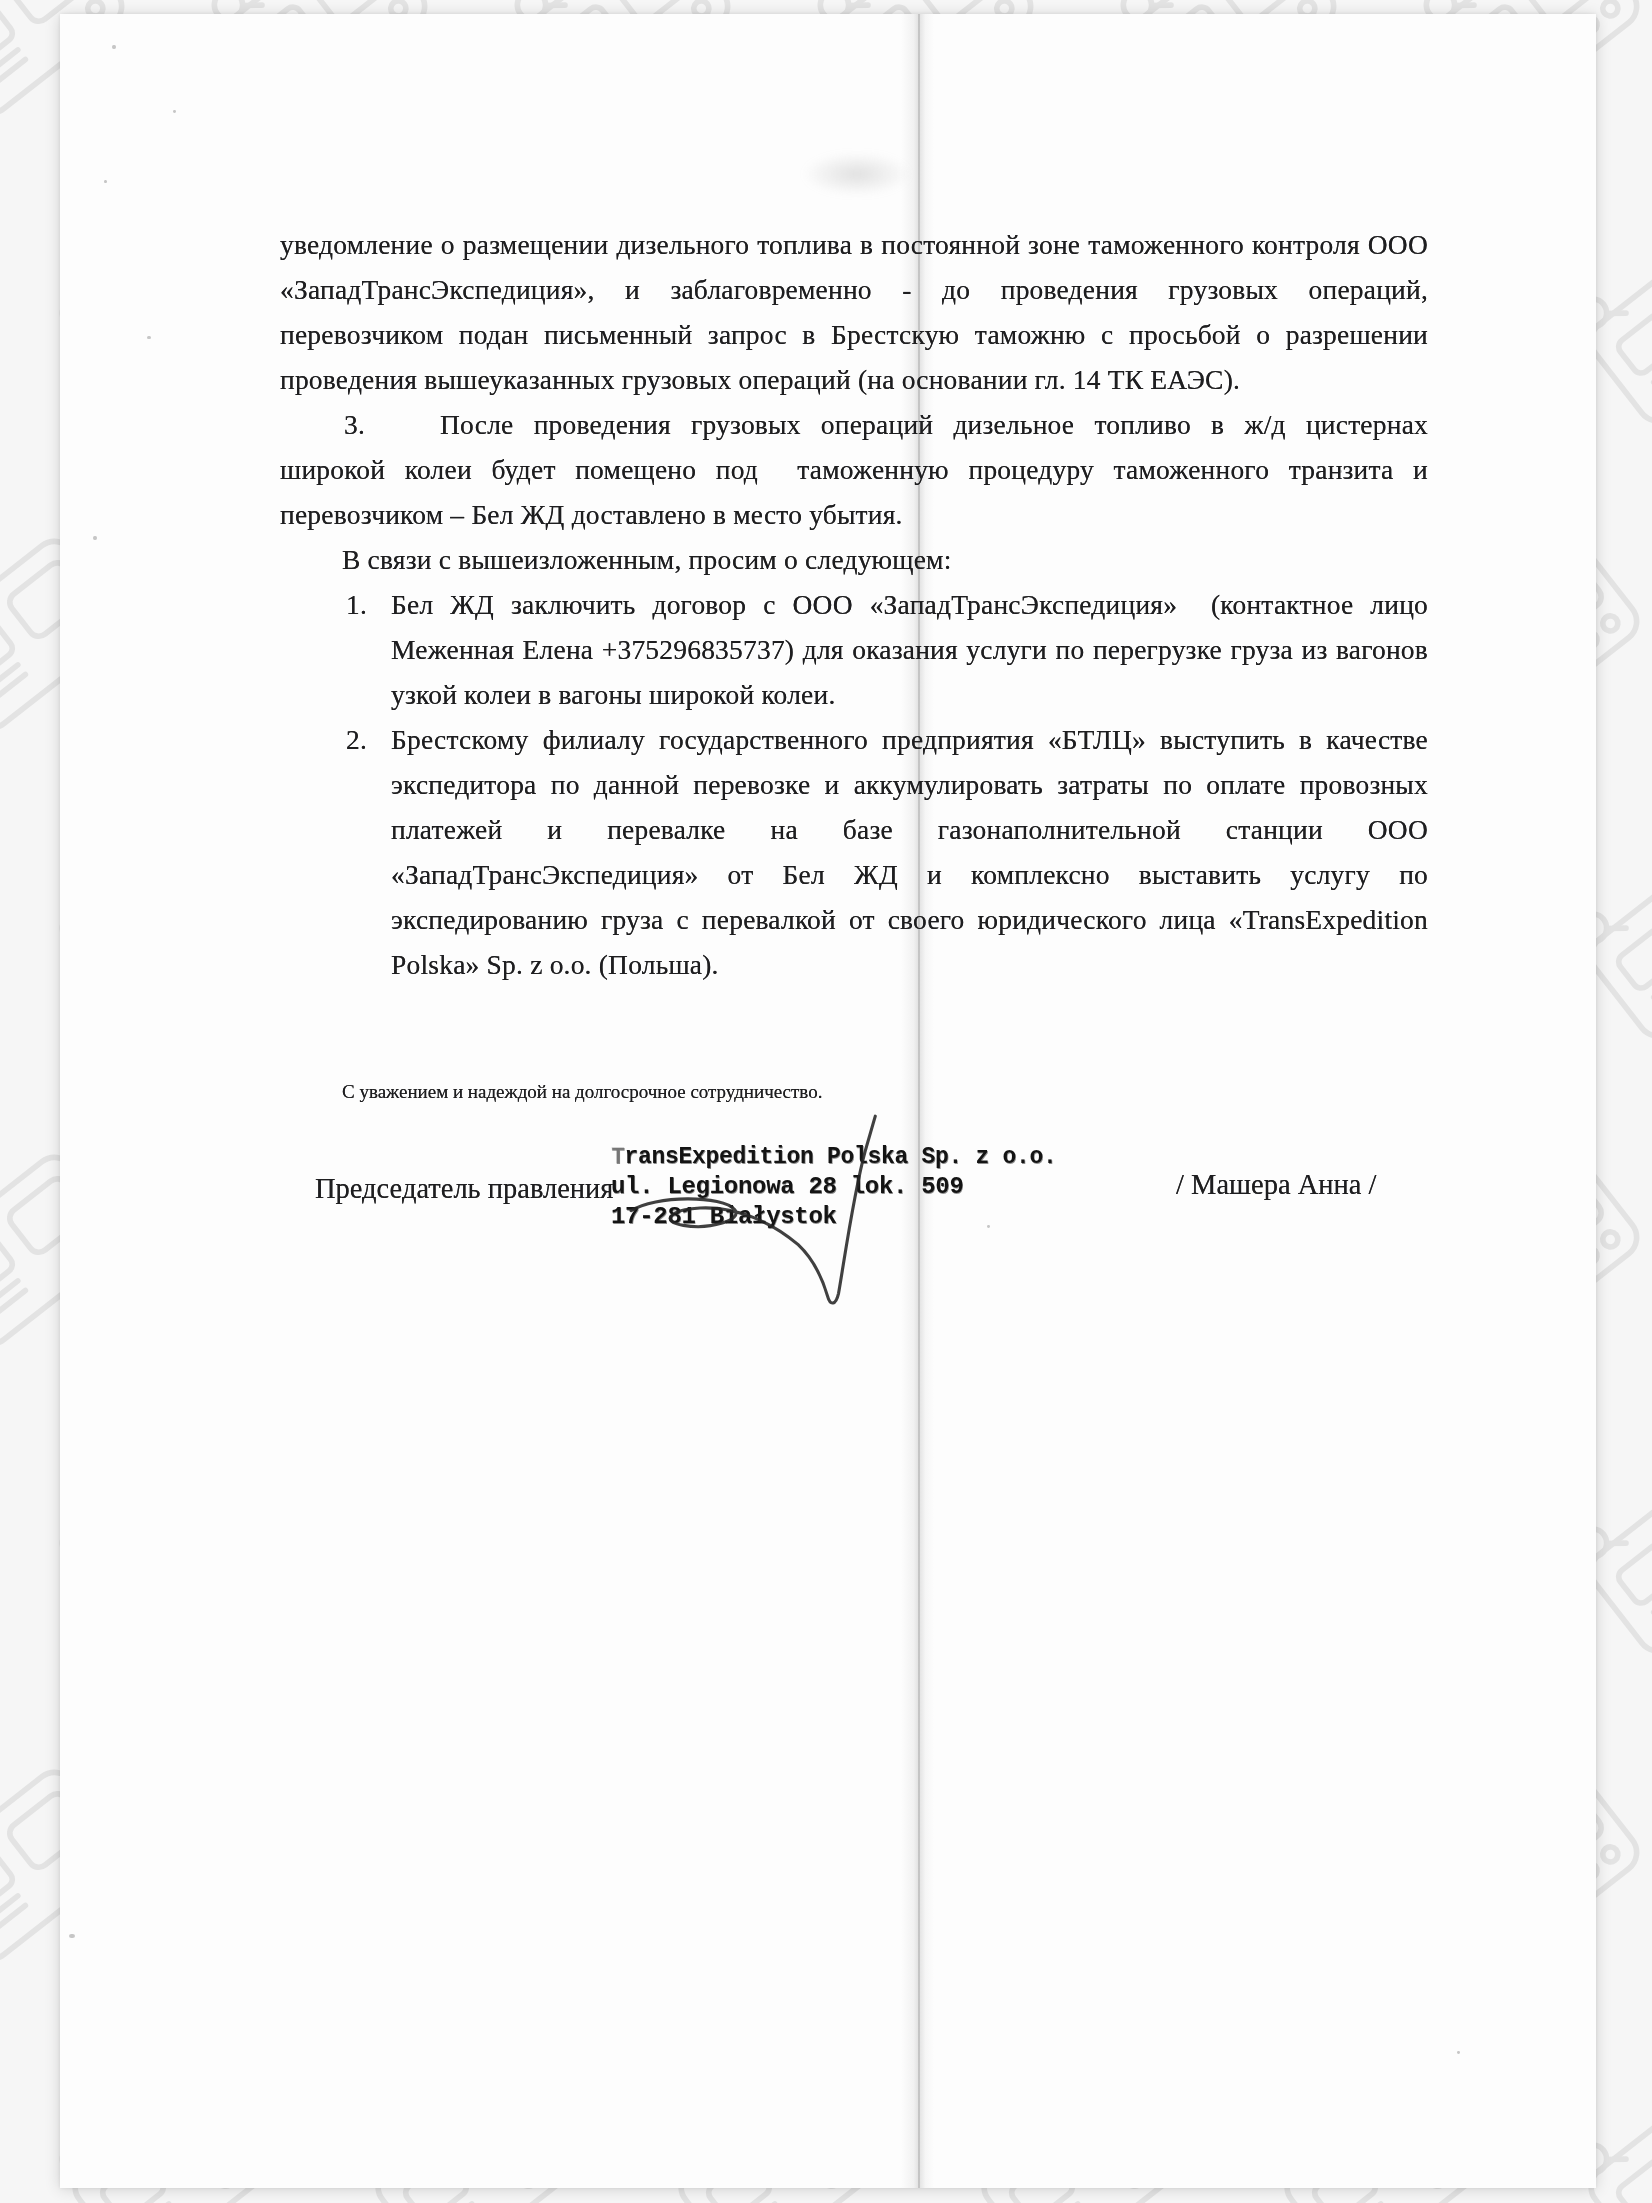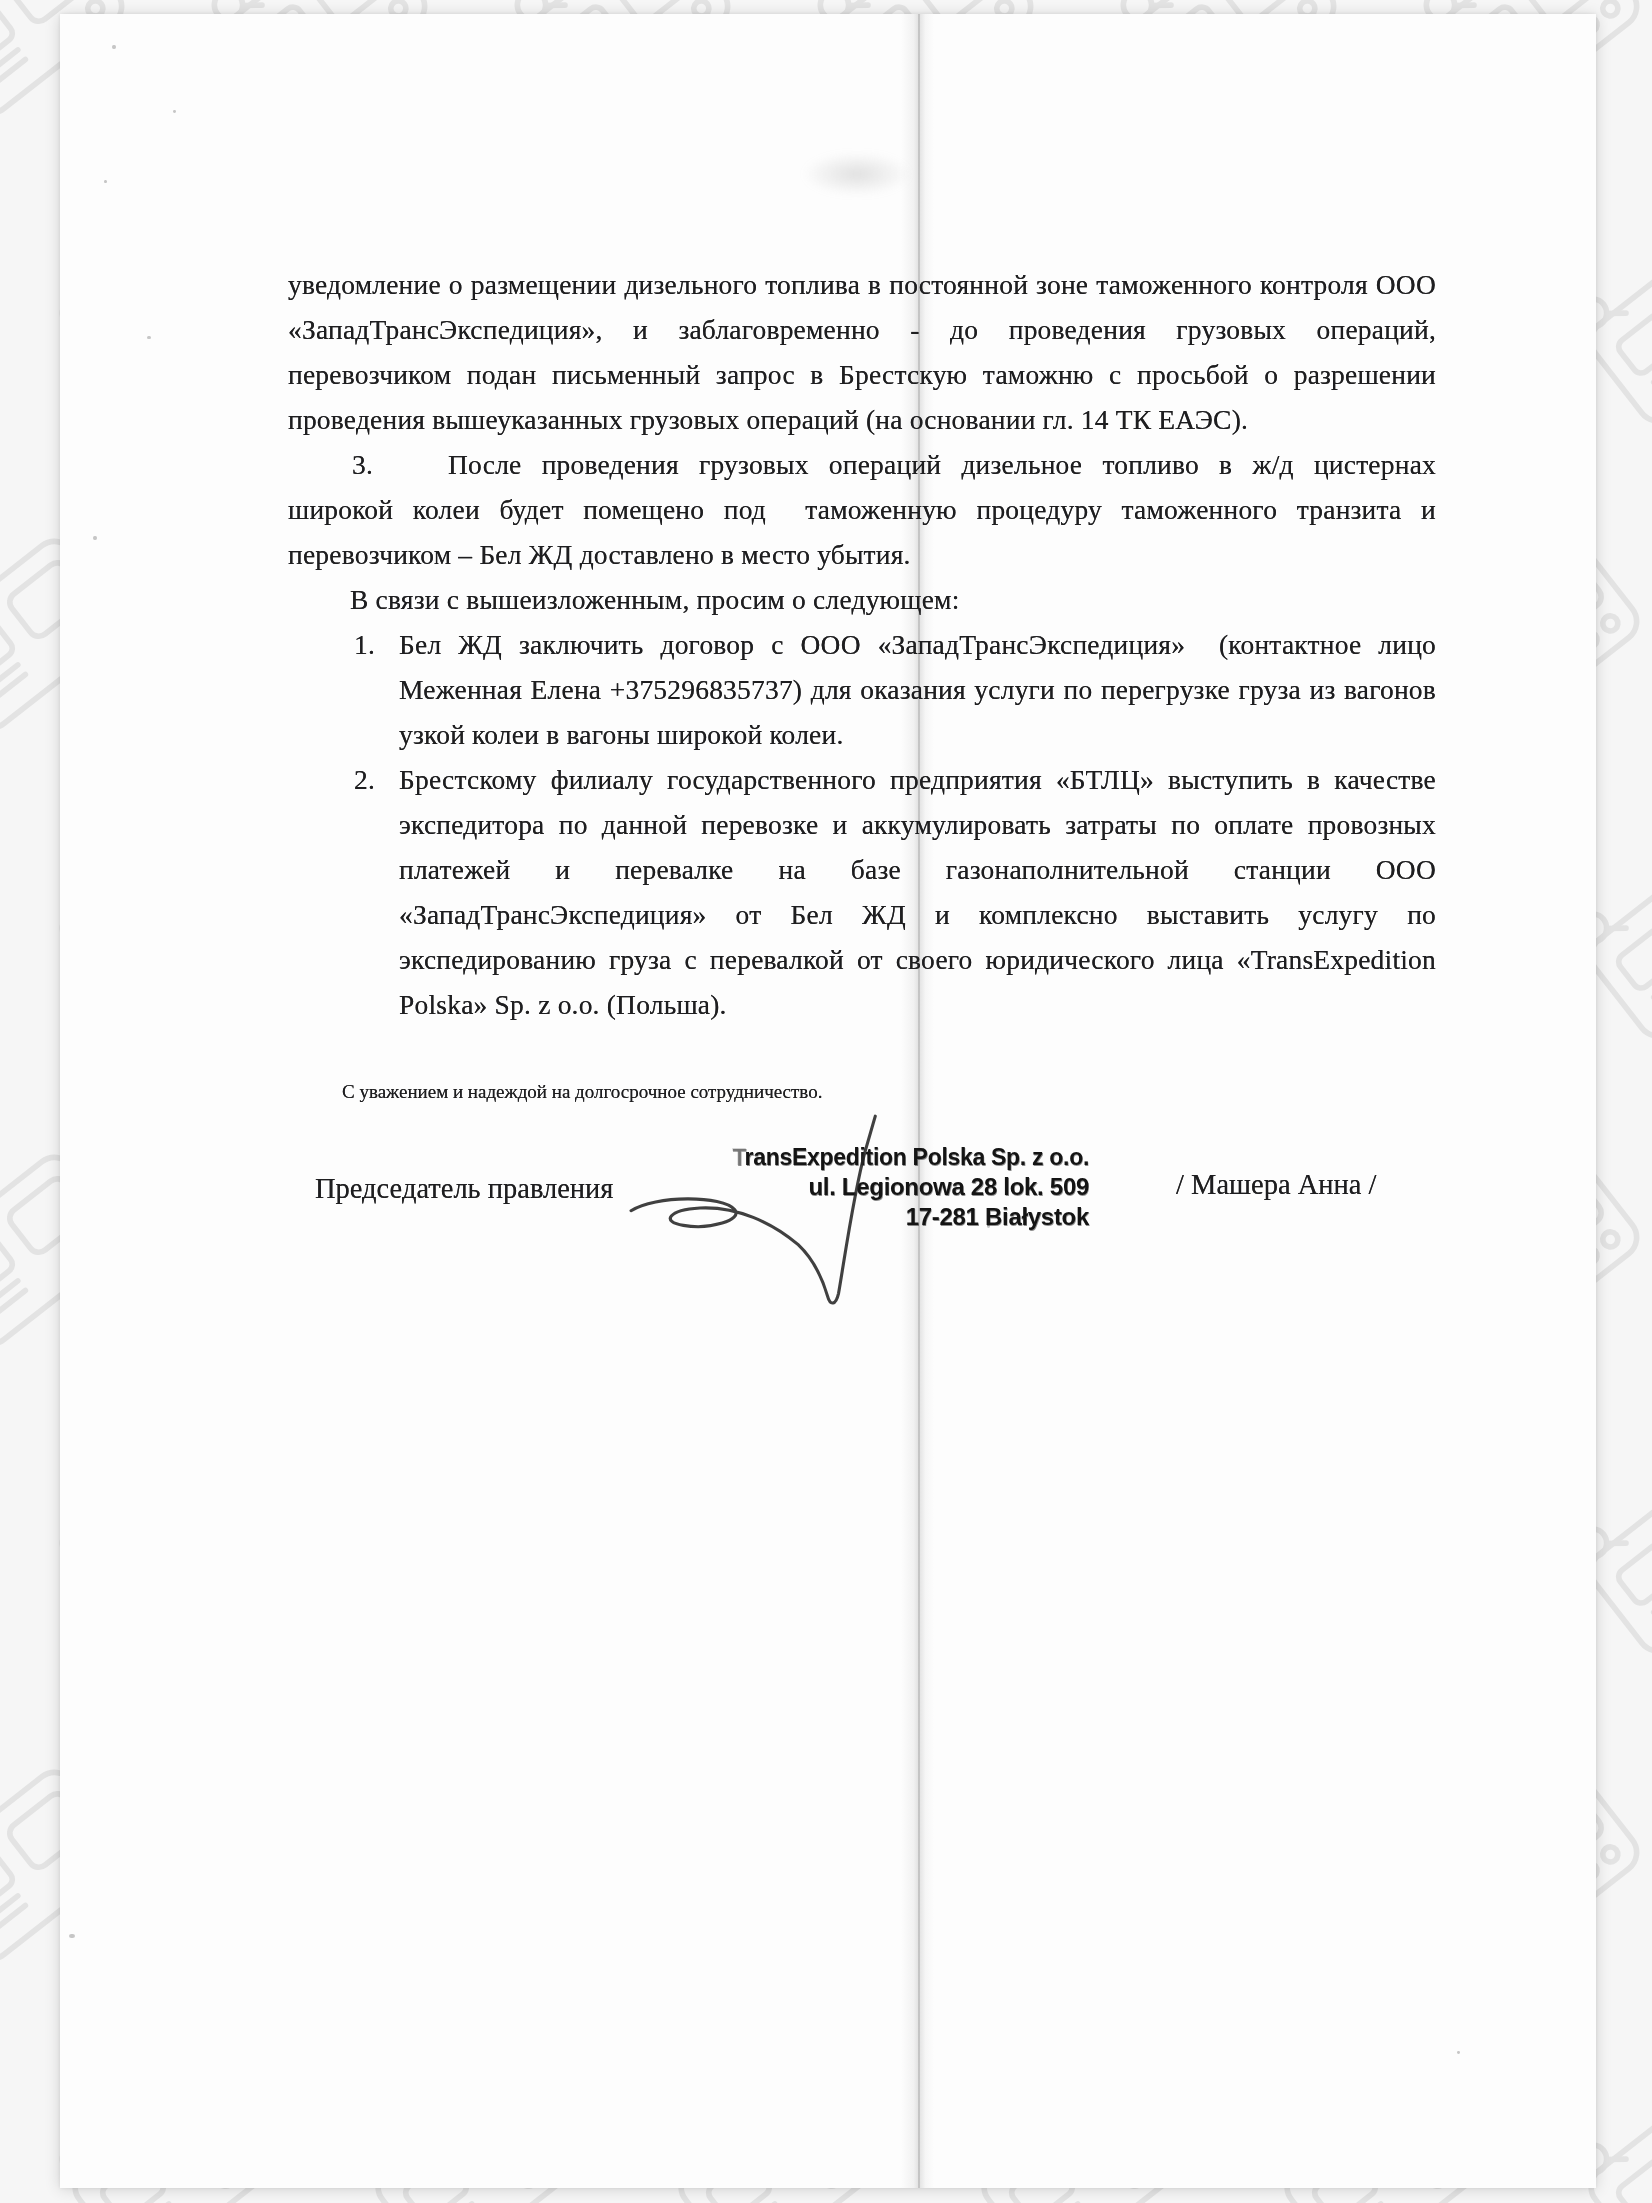"уведомление о размещении дизельного" .content { left: 228px -> 220px; margin-top: 40px -> none }
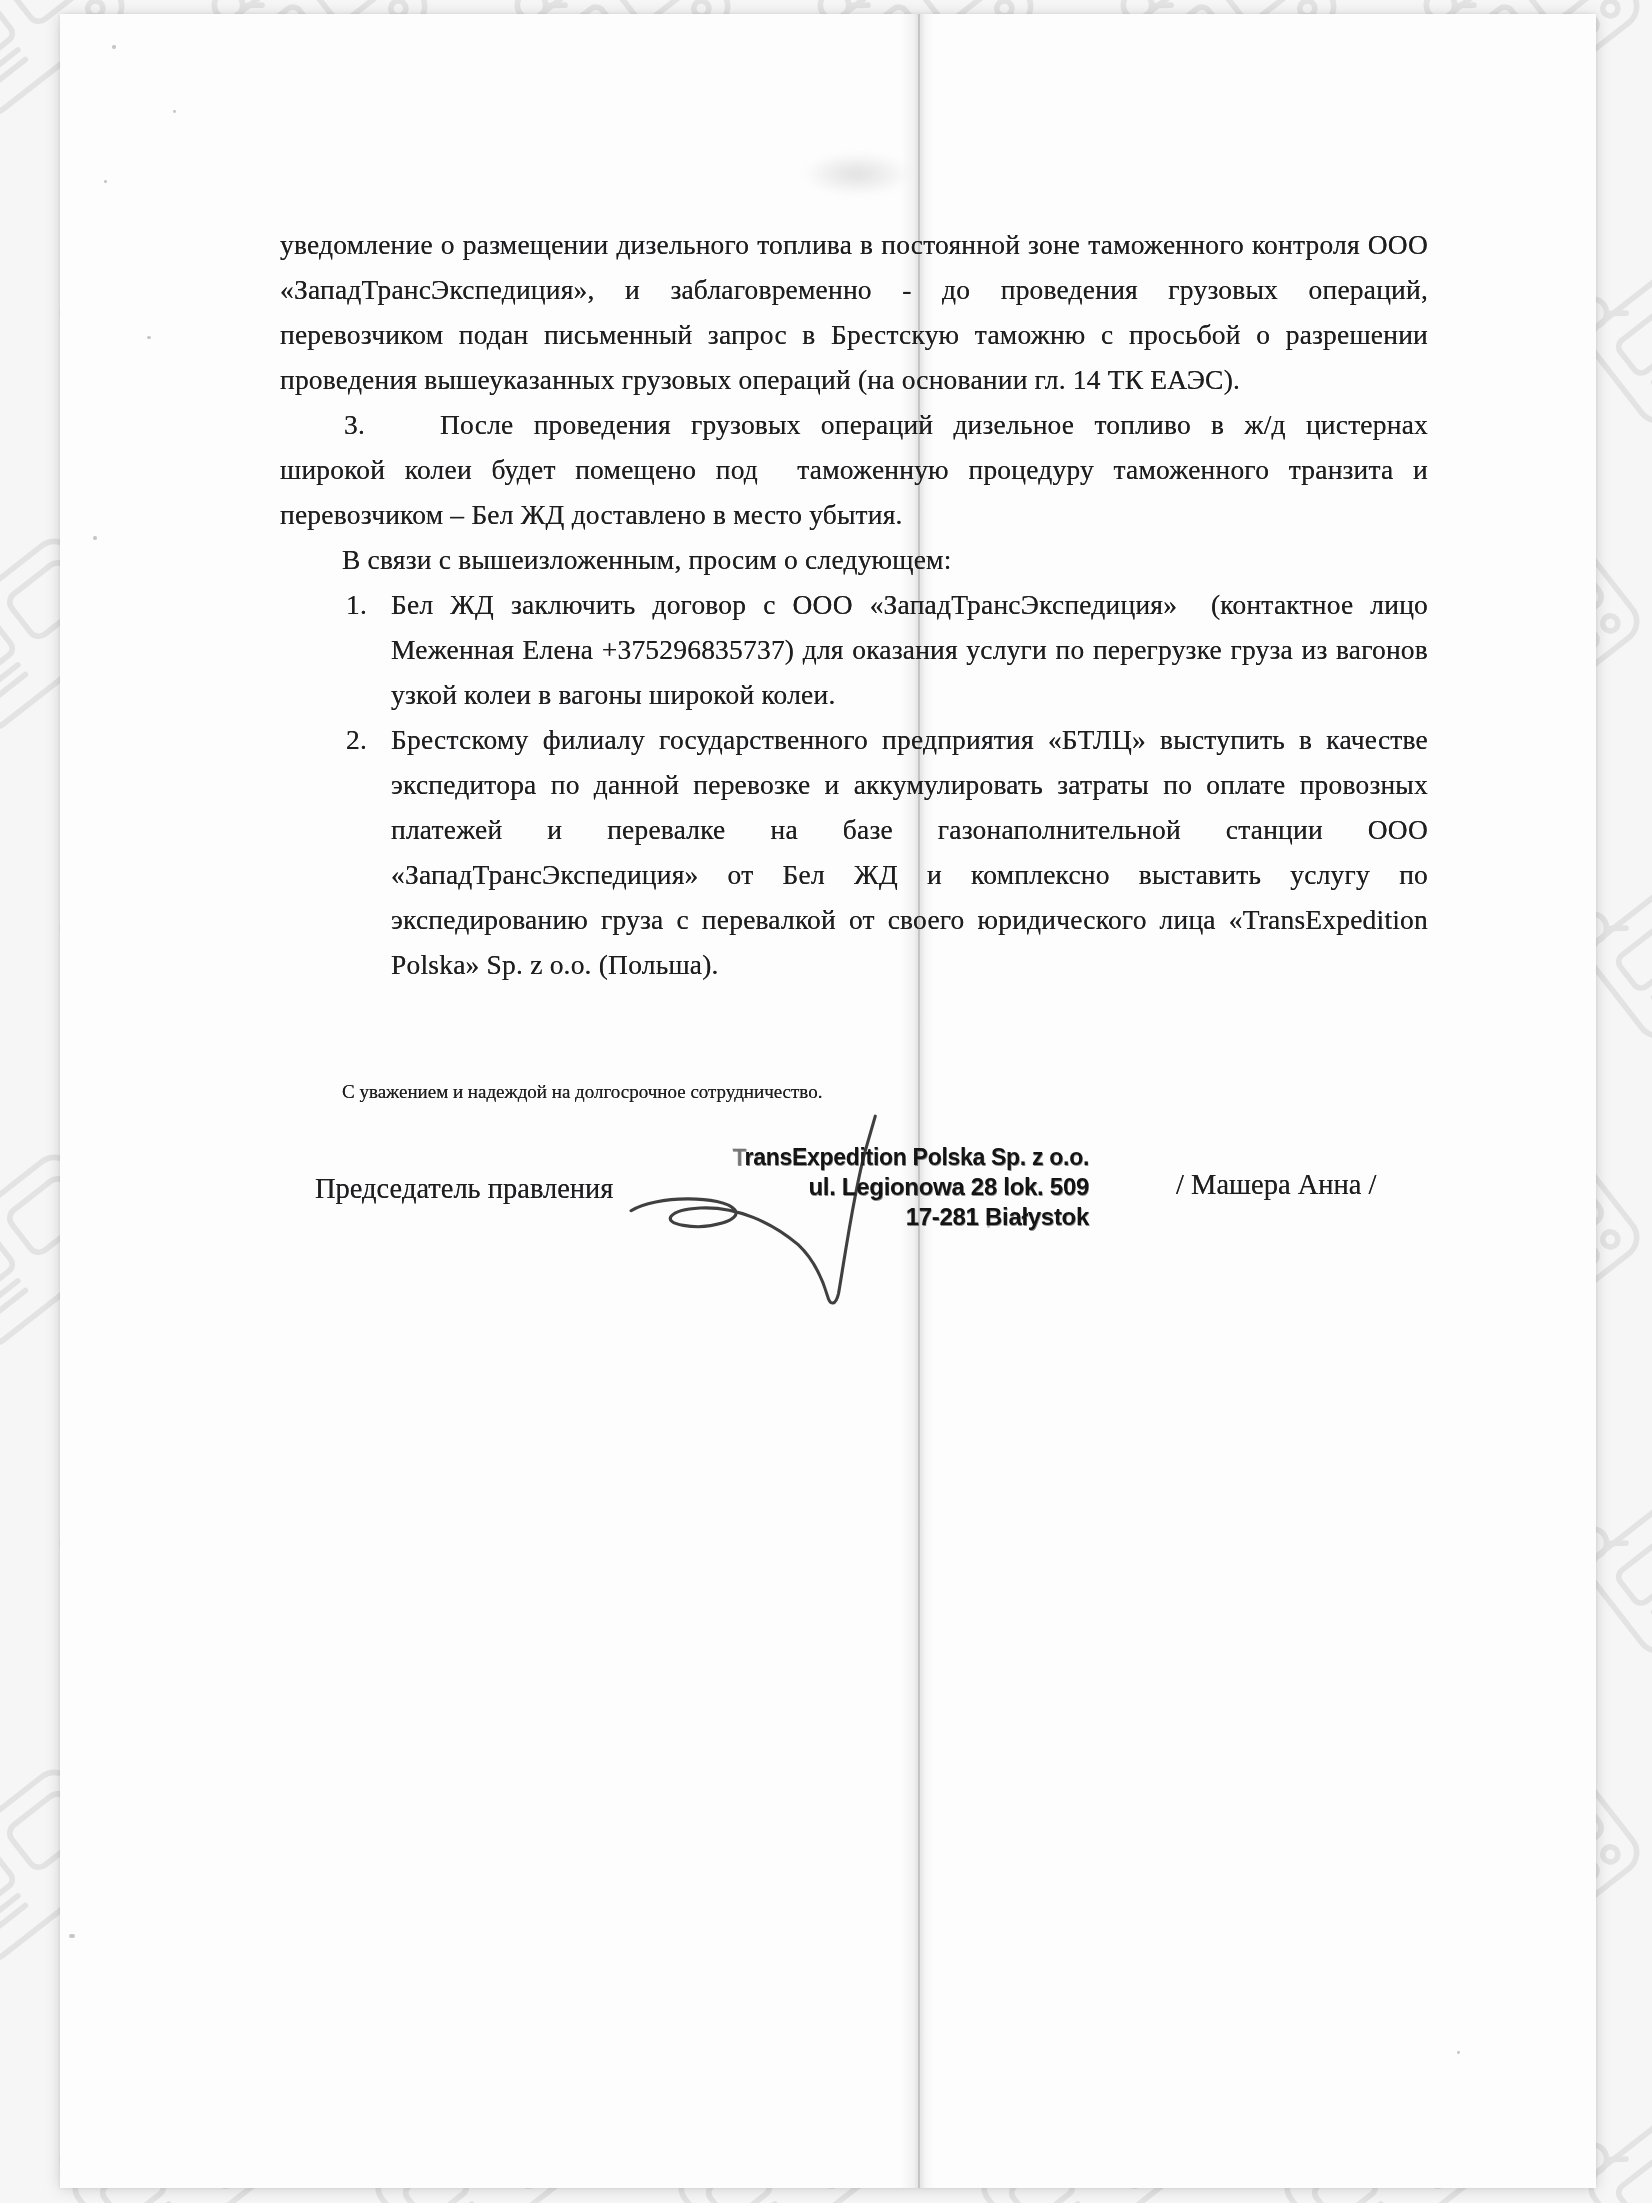"TransExpedition Polska Sp. z o.o." .stamp { font-family: Liberation Sans, sans-serif -> Liberation Mono, monospace; text-align: right -> left }
